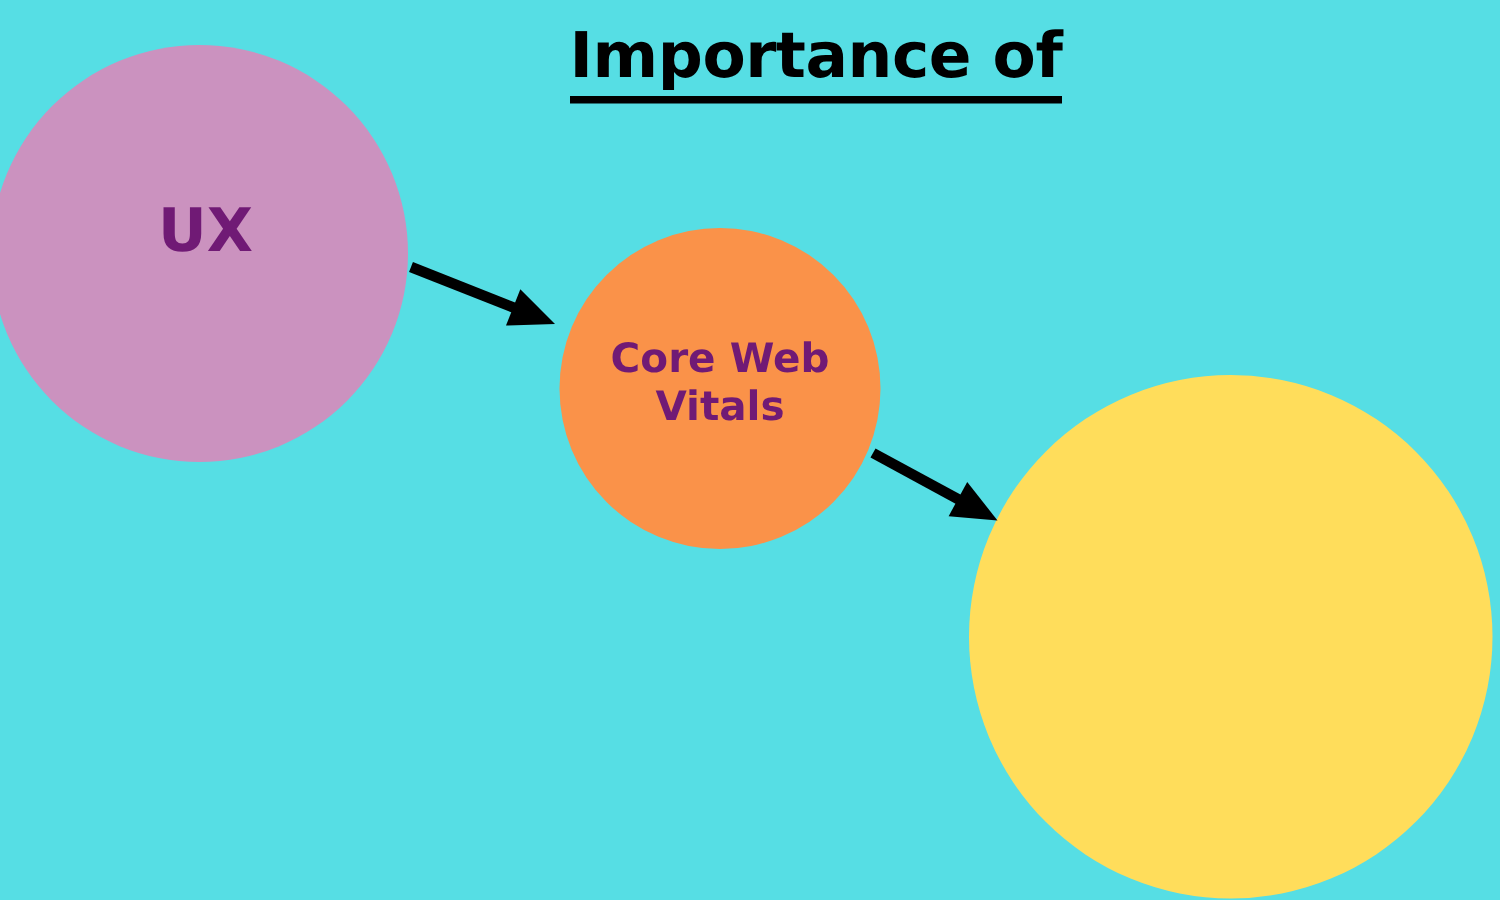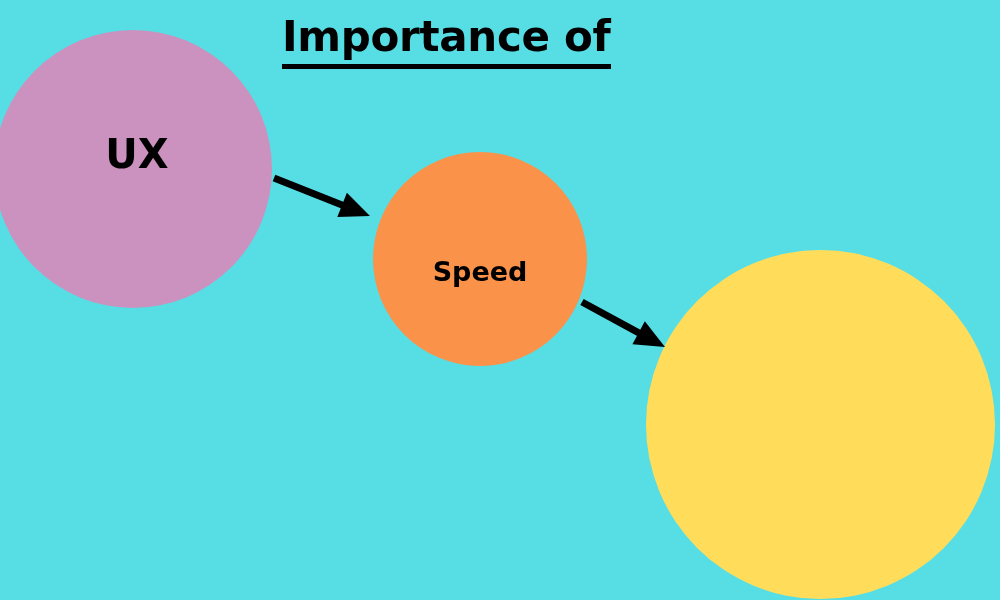"Importance of" .title-block { left: 282px -> 294px; text-align: left -> center }
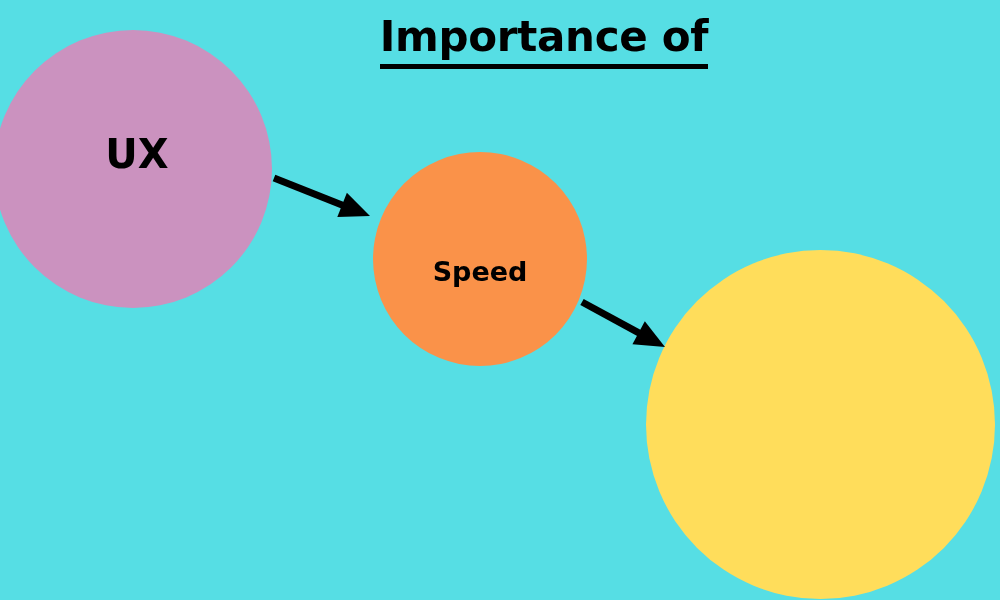"UX" .circle .label { color: #000000 -> #701a75 }
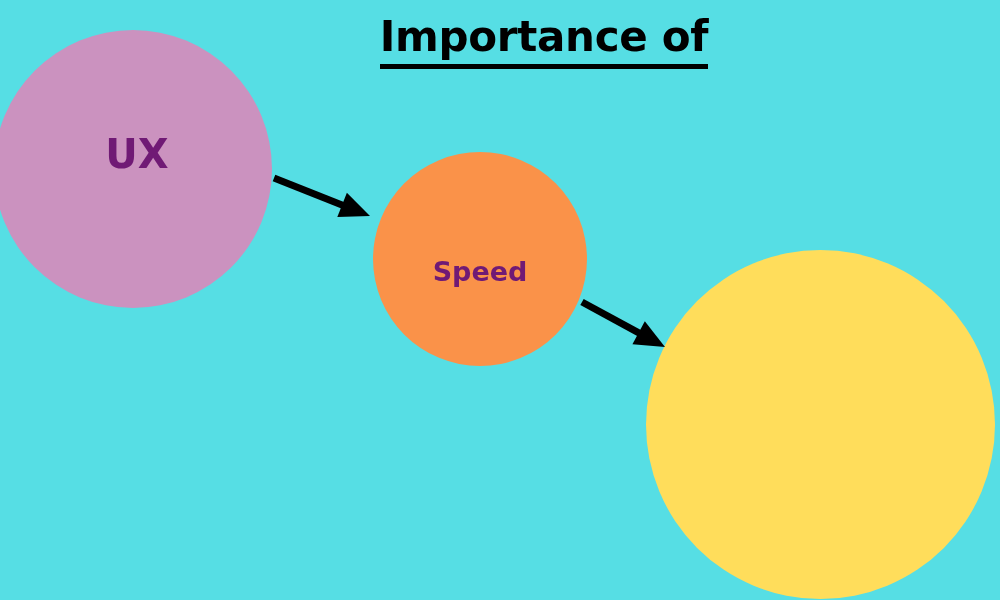"Core Web" span { html: none -> <span>Core Web</span> }
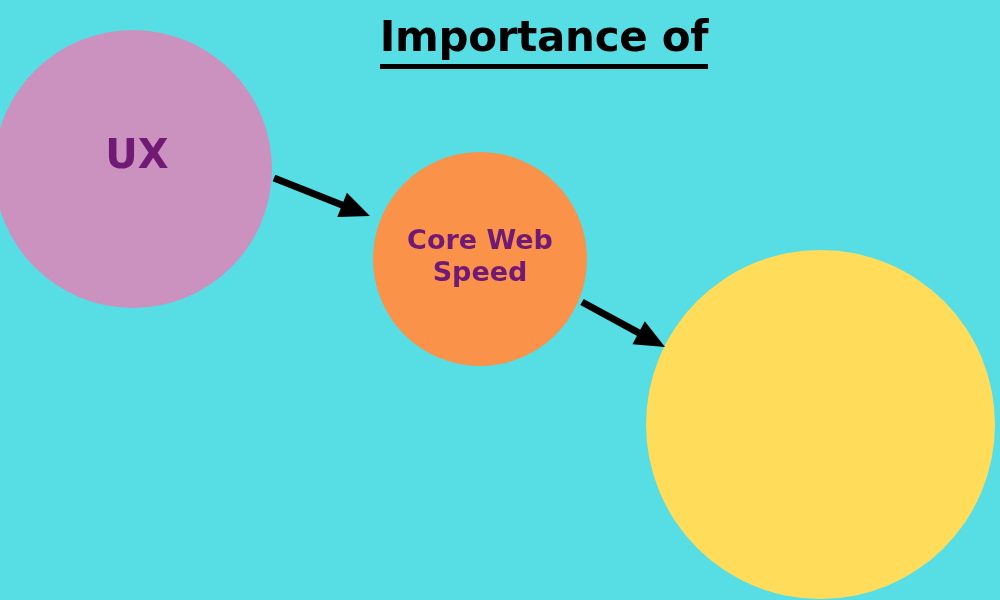"Speed" span { text: Speed -> Vitals }
